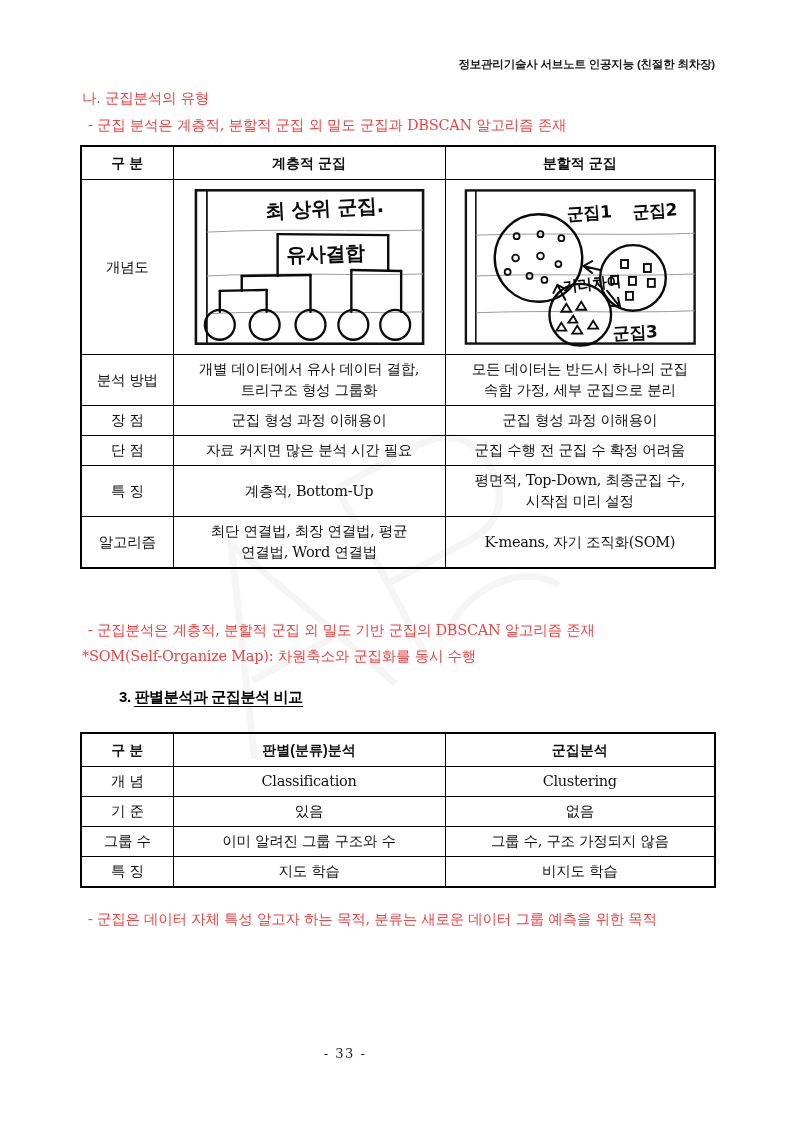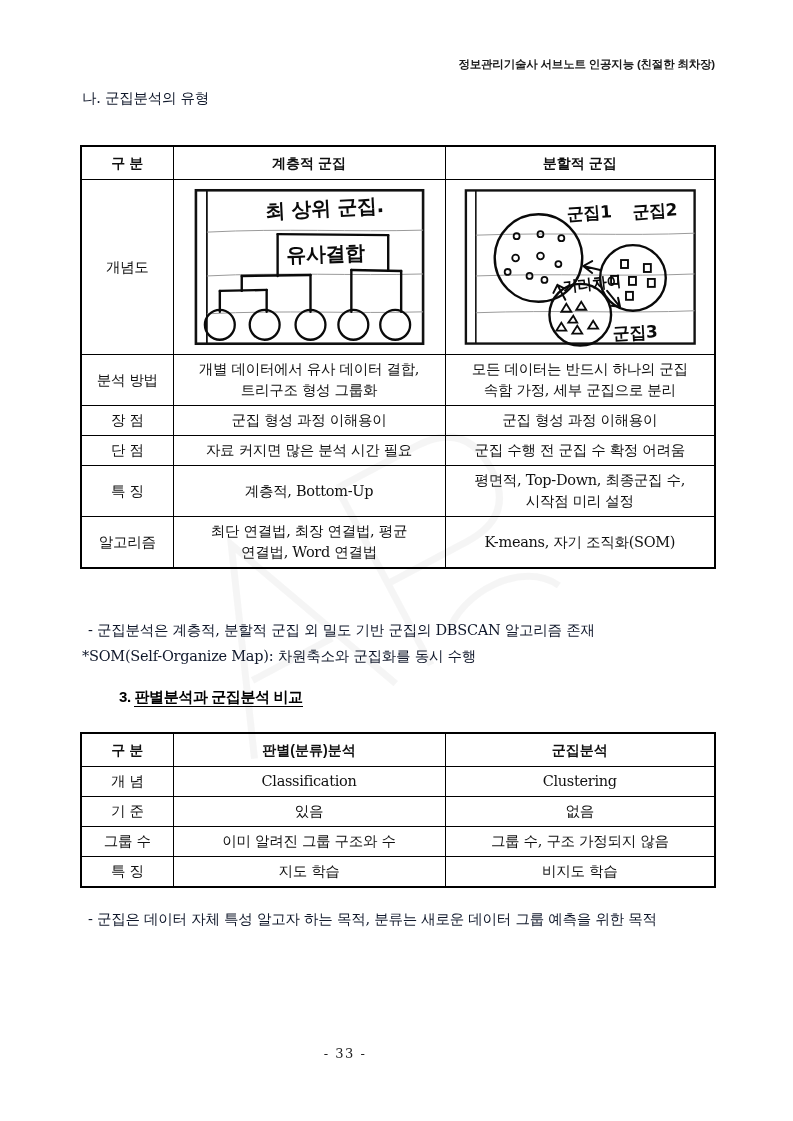"나. 군집분석의 유형" .line { color: #0f172a -> #ef4444 }
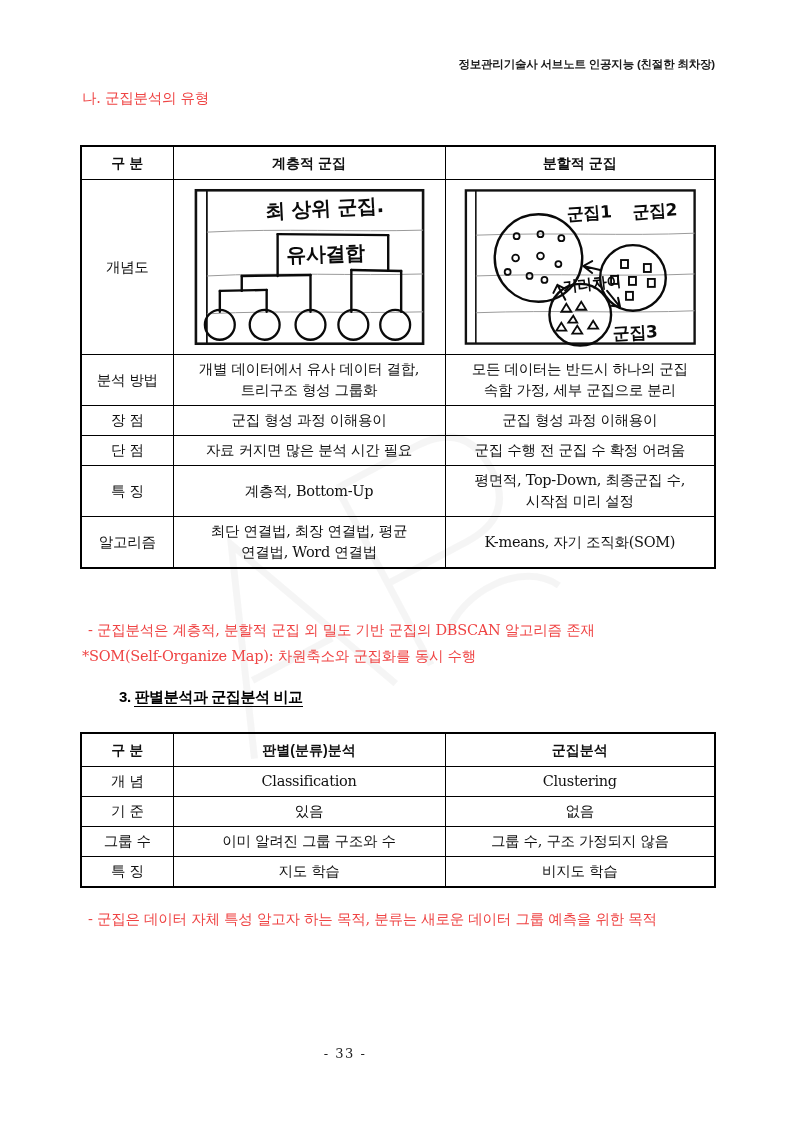"- 군집 분석은 계층적, 분할적" div.line { html: none -> <div>- 군집 분석은 계층적, 분할적 군집 외 밀도 군집과 DBSCAN 알고리즘 존재</div> }
